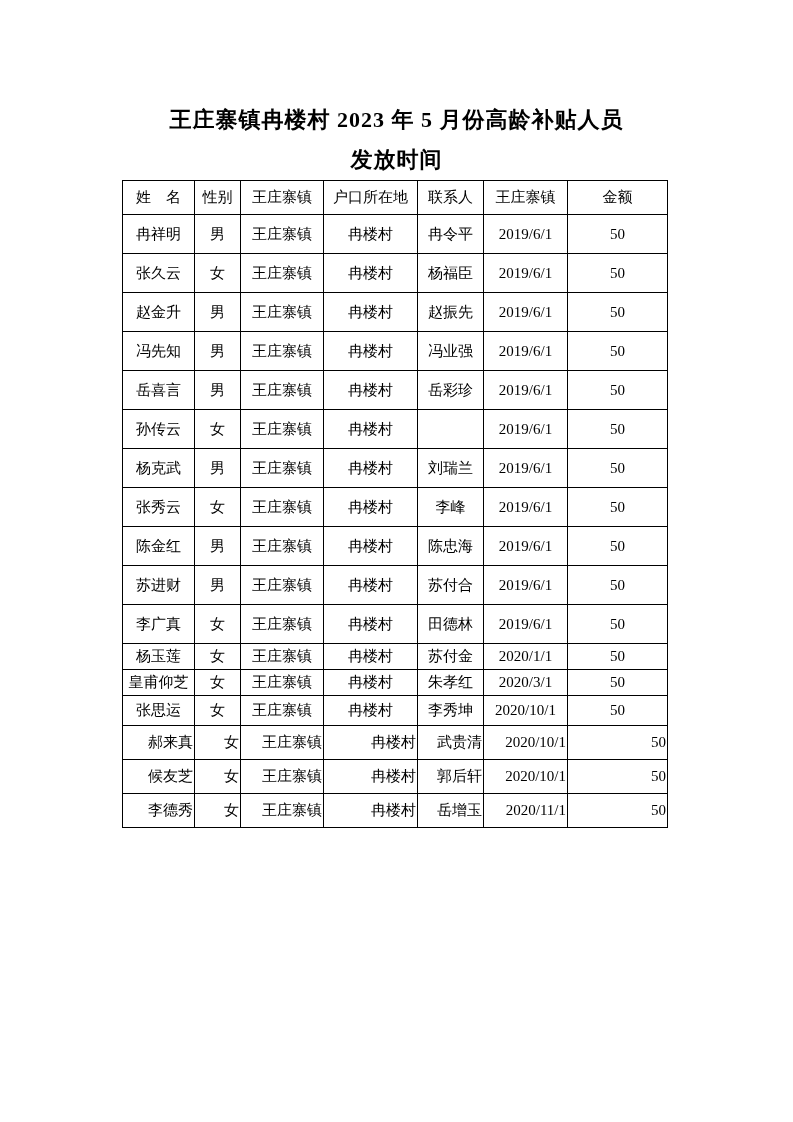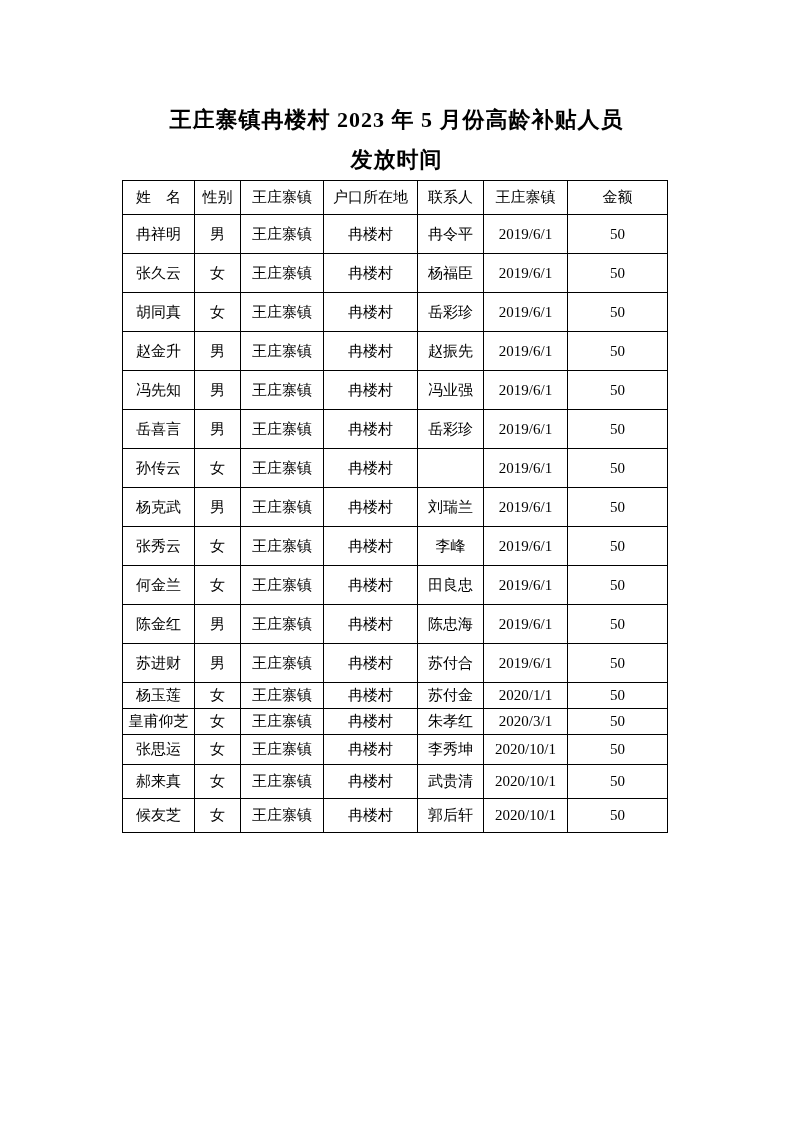"胡同真" tr.row-tall { html: <tr> <td>胡同真</td> <td>女</td> <td>王庄寨镇</td> <td>冉楼村</td> <td>岳彩珍</td> <td>2019/6/1</td> <td>50</td> </tr> -> none }
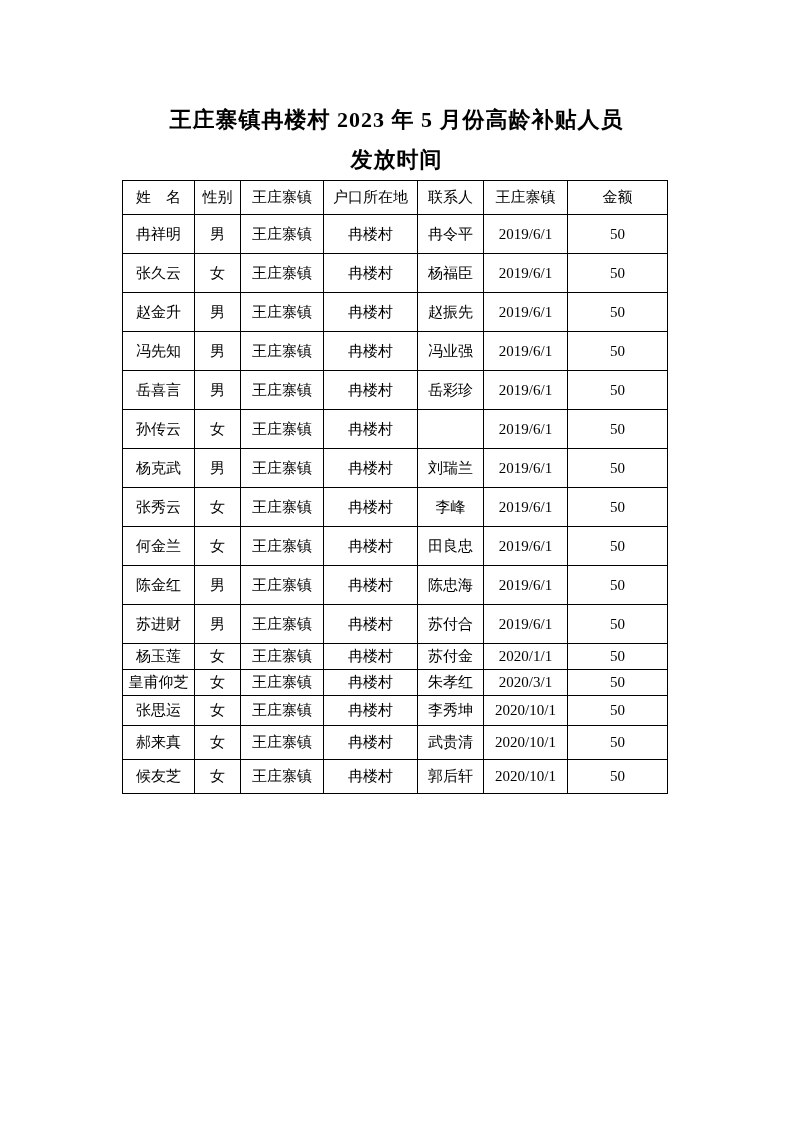"何金兰" tr.row-tall { html: <tr> <td>何金兰</td> <td>女</td> <td>王庄寨镇</td> <td>冉楼村</td> <td>田良忠</td> <td>2019/6/1</td> <td>50</td> </tr> -> none }
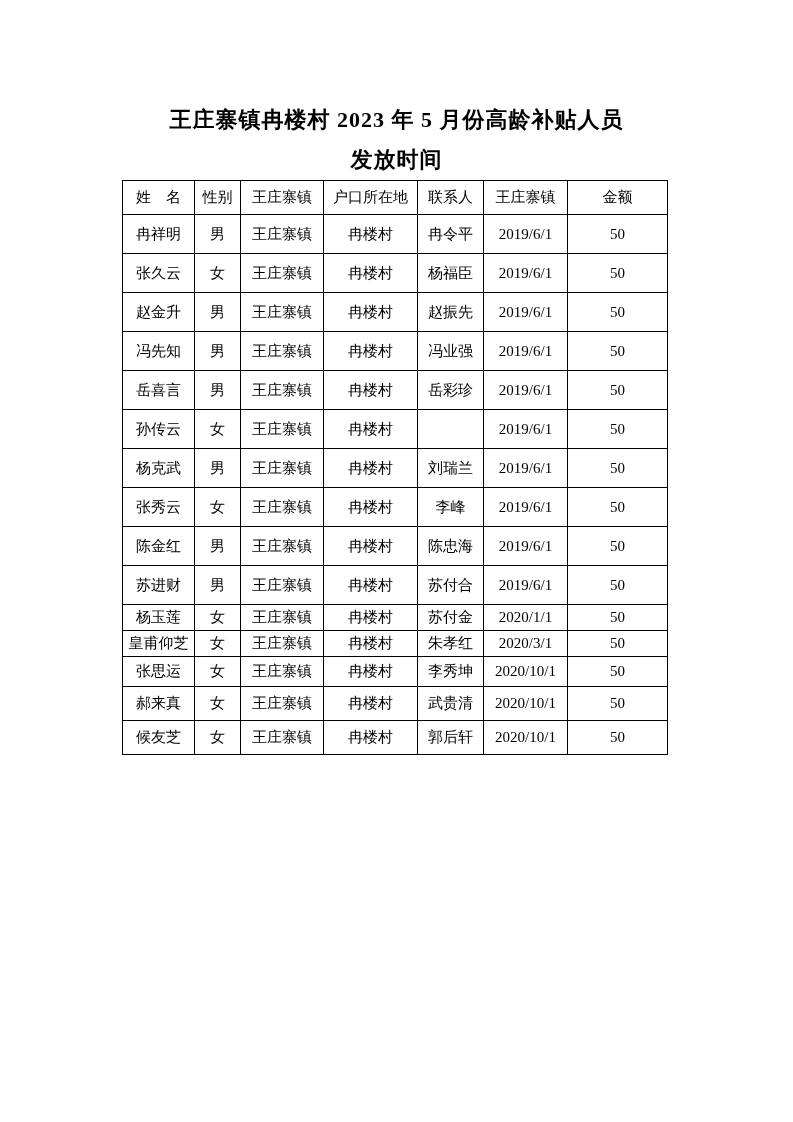"李广真" tr.row-tall { html: none -> <tr> <td>李广真</td> <td>女</td> <td>王庄寨镇</td> <td>冉楼村</td> <td>田德林</td> <td>2019/6/1</td> <td>50</td> </tr> }
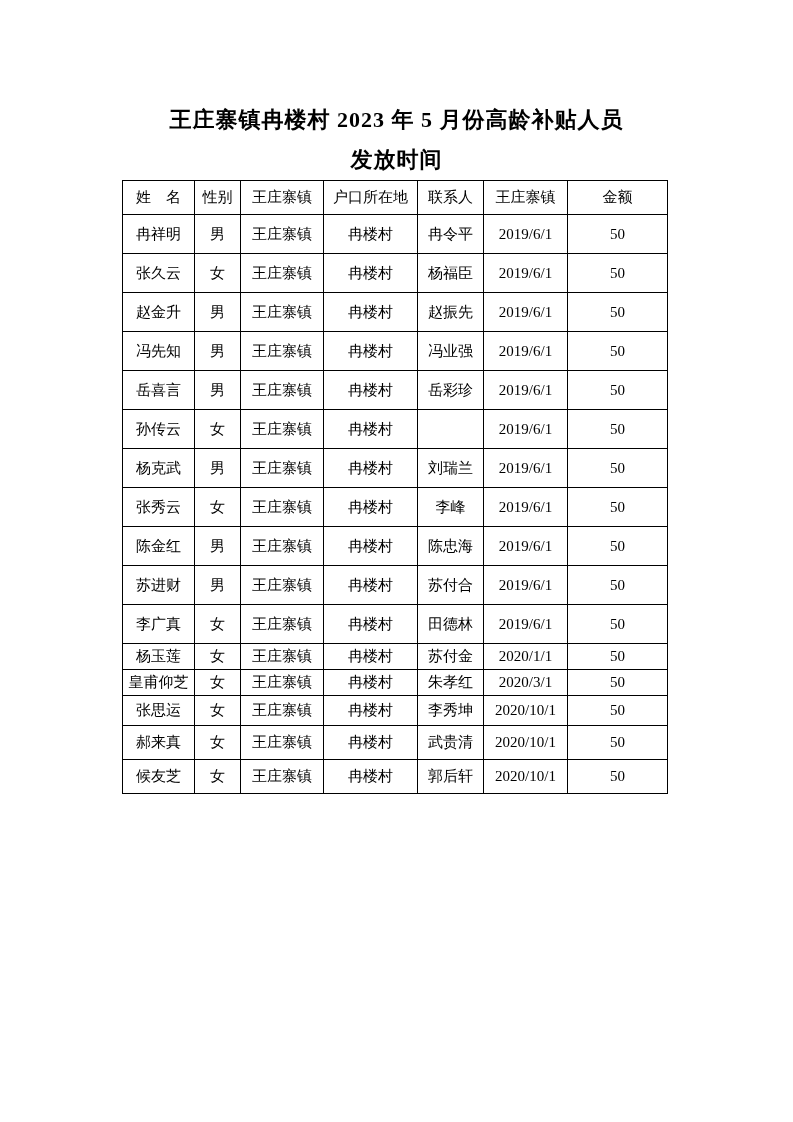"郝来真" tr.row-med td { text-align: none -> right }
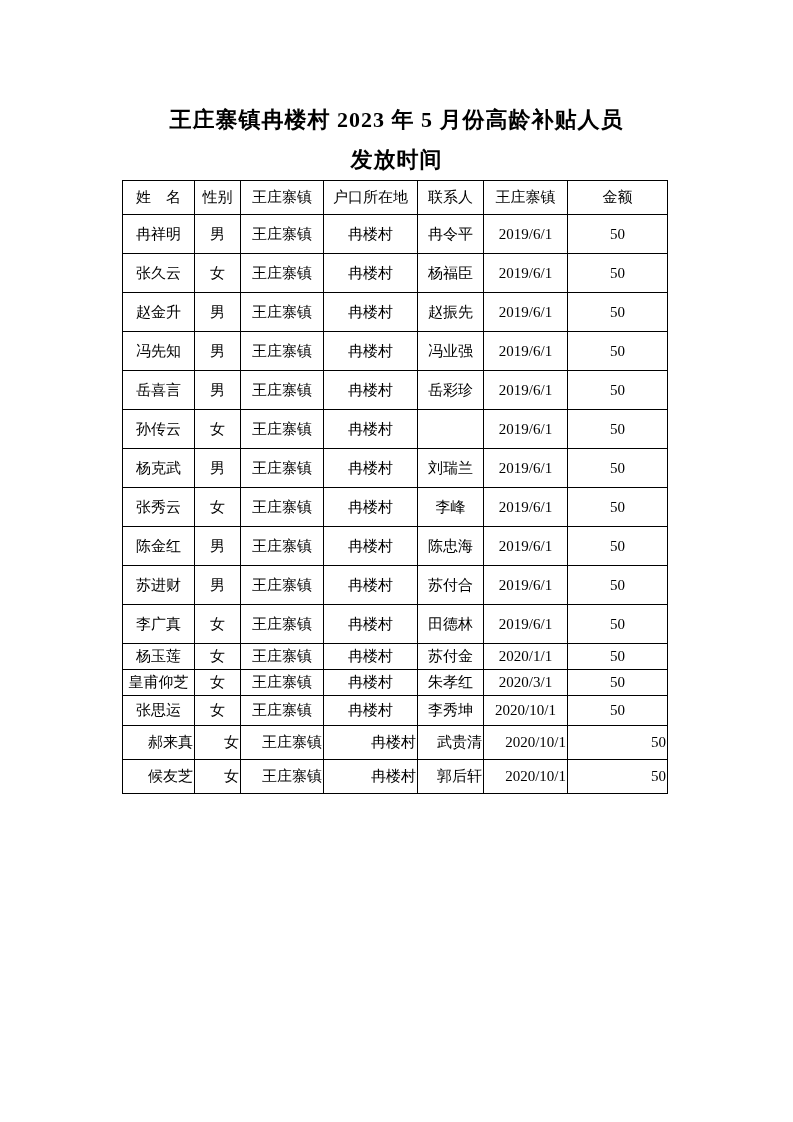"李德秀" tr.row-med { html: none -> <tr> <td>李德秀</td> <td>女</td> <td>王庄寨镇</td> <td>冉楼村</td> <td>岳增玉</td> <td>2020/11/1</td> <td>50</td> </tr> }
